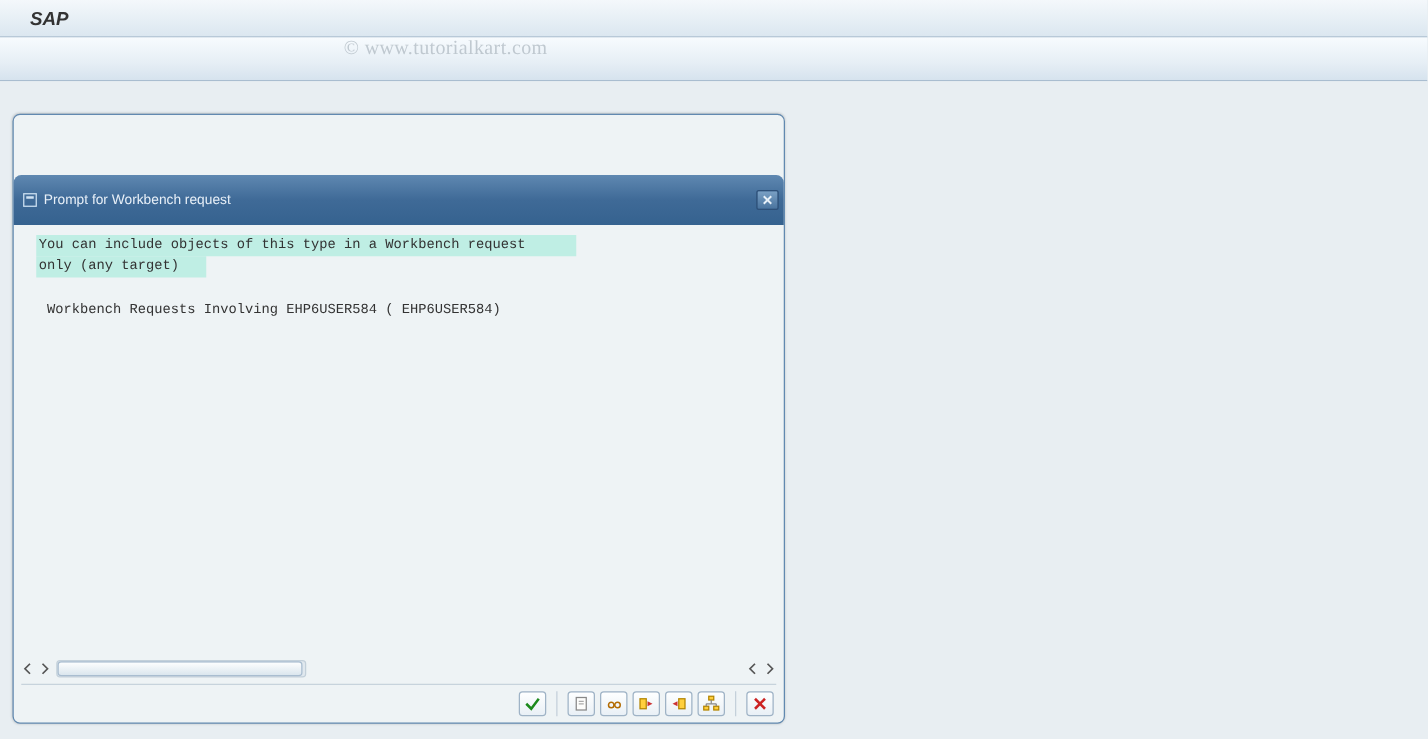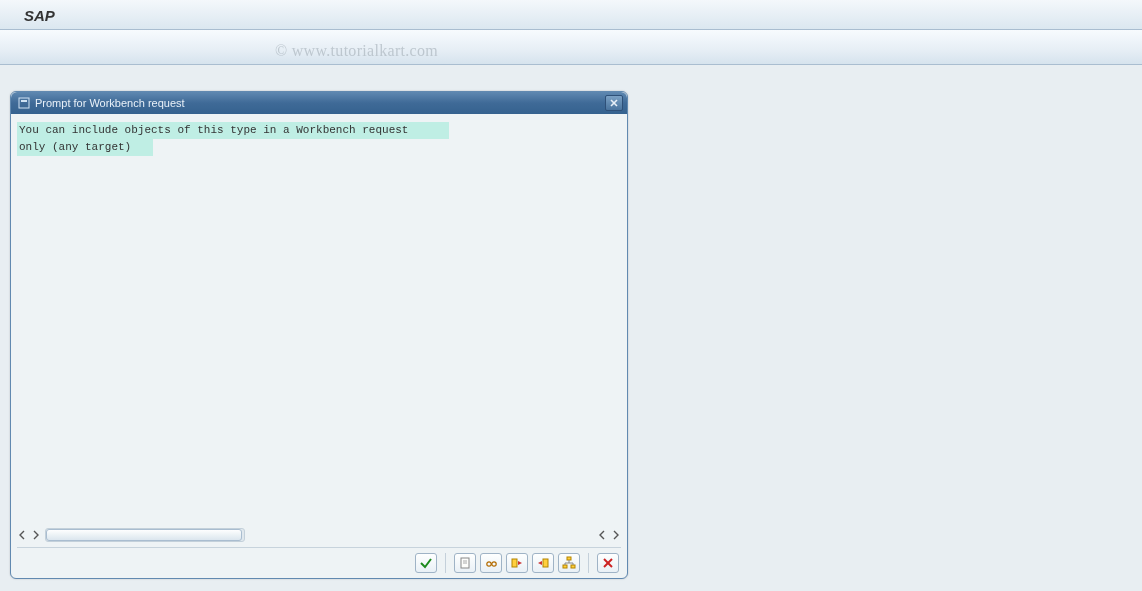"© www.tutorialkart.com" .watermark { top: 12px -> 0 }
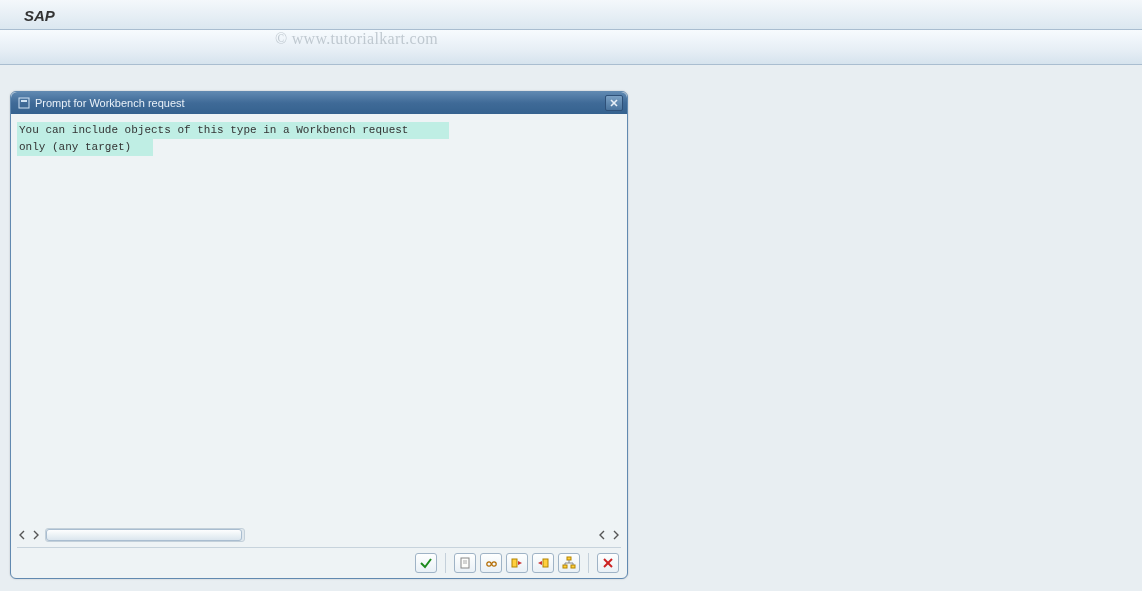"Prompt for Workbench request" .dialog-titlebar { height: 22px -> 40px; margin-top: none -> 48px }
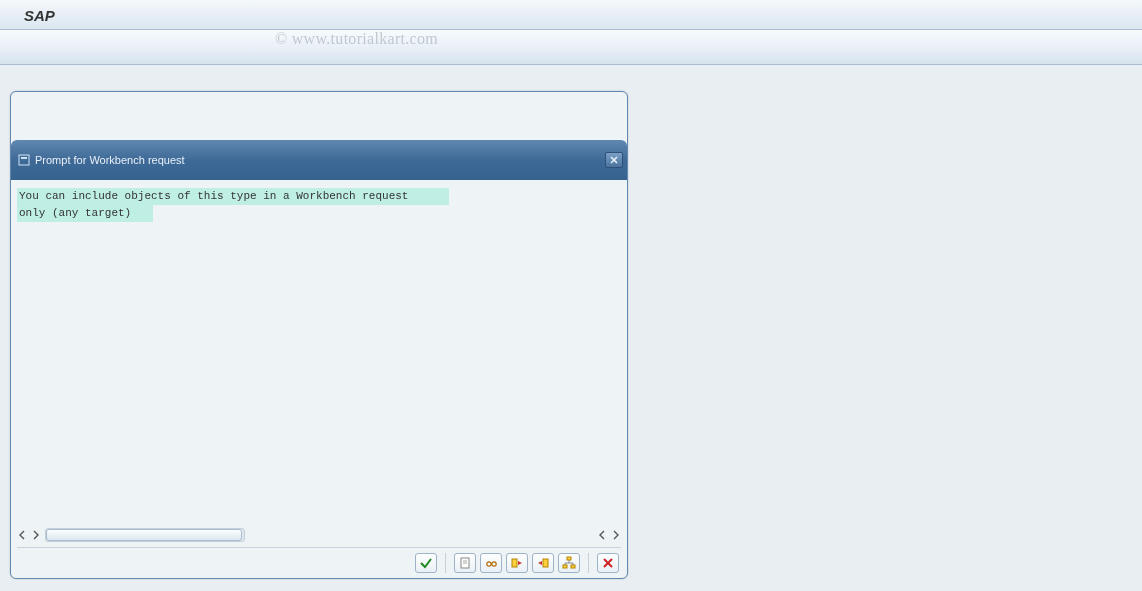"You can include objects of" .dialog-body { padding: 8px 6px 2px 6px -> 8px 6px 2px 18px }
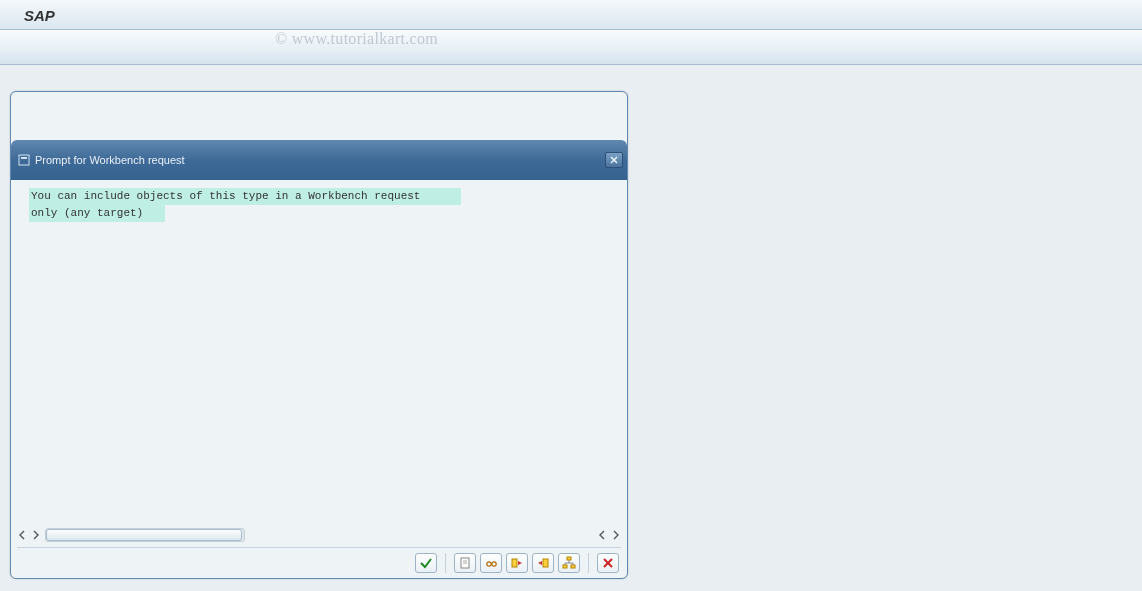"Workbench Requests Involving EHP6USER584" div.plainrow { html: none -> <div> Workbench Requests Involving EHP6USER584 ( EHP6USER584)</div> }
